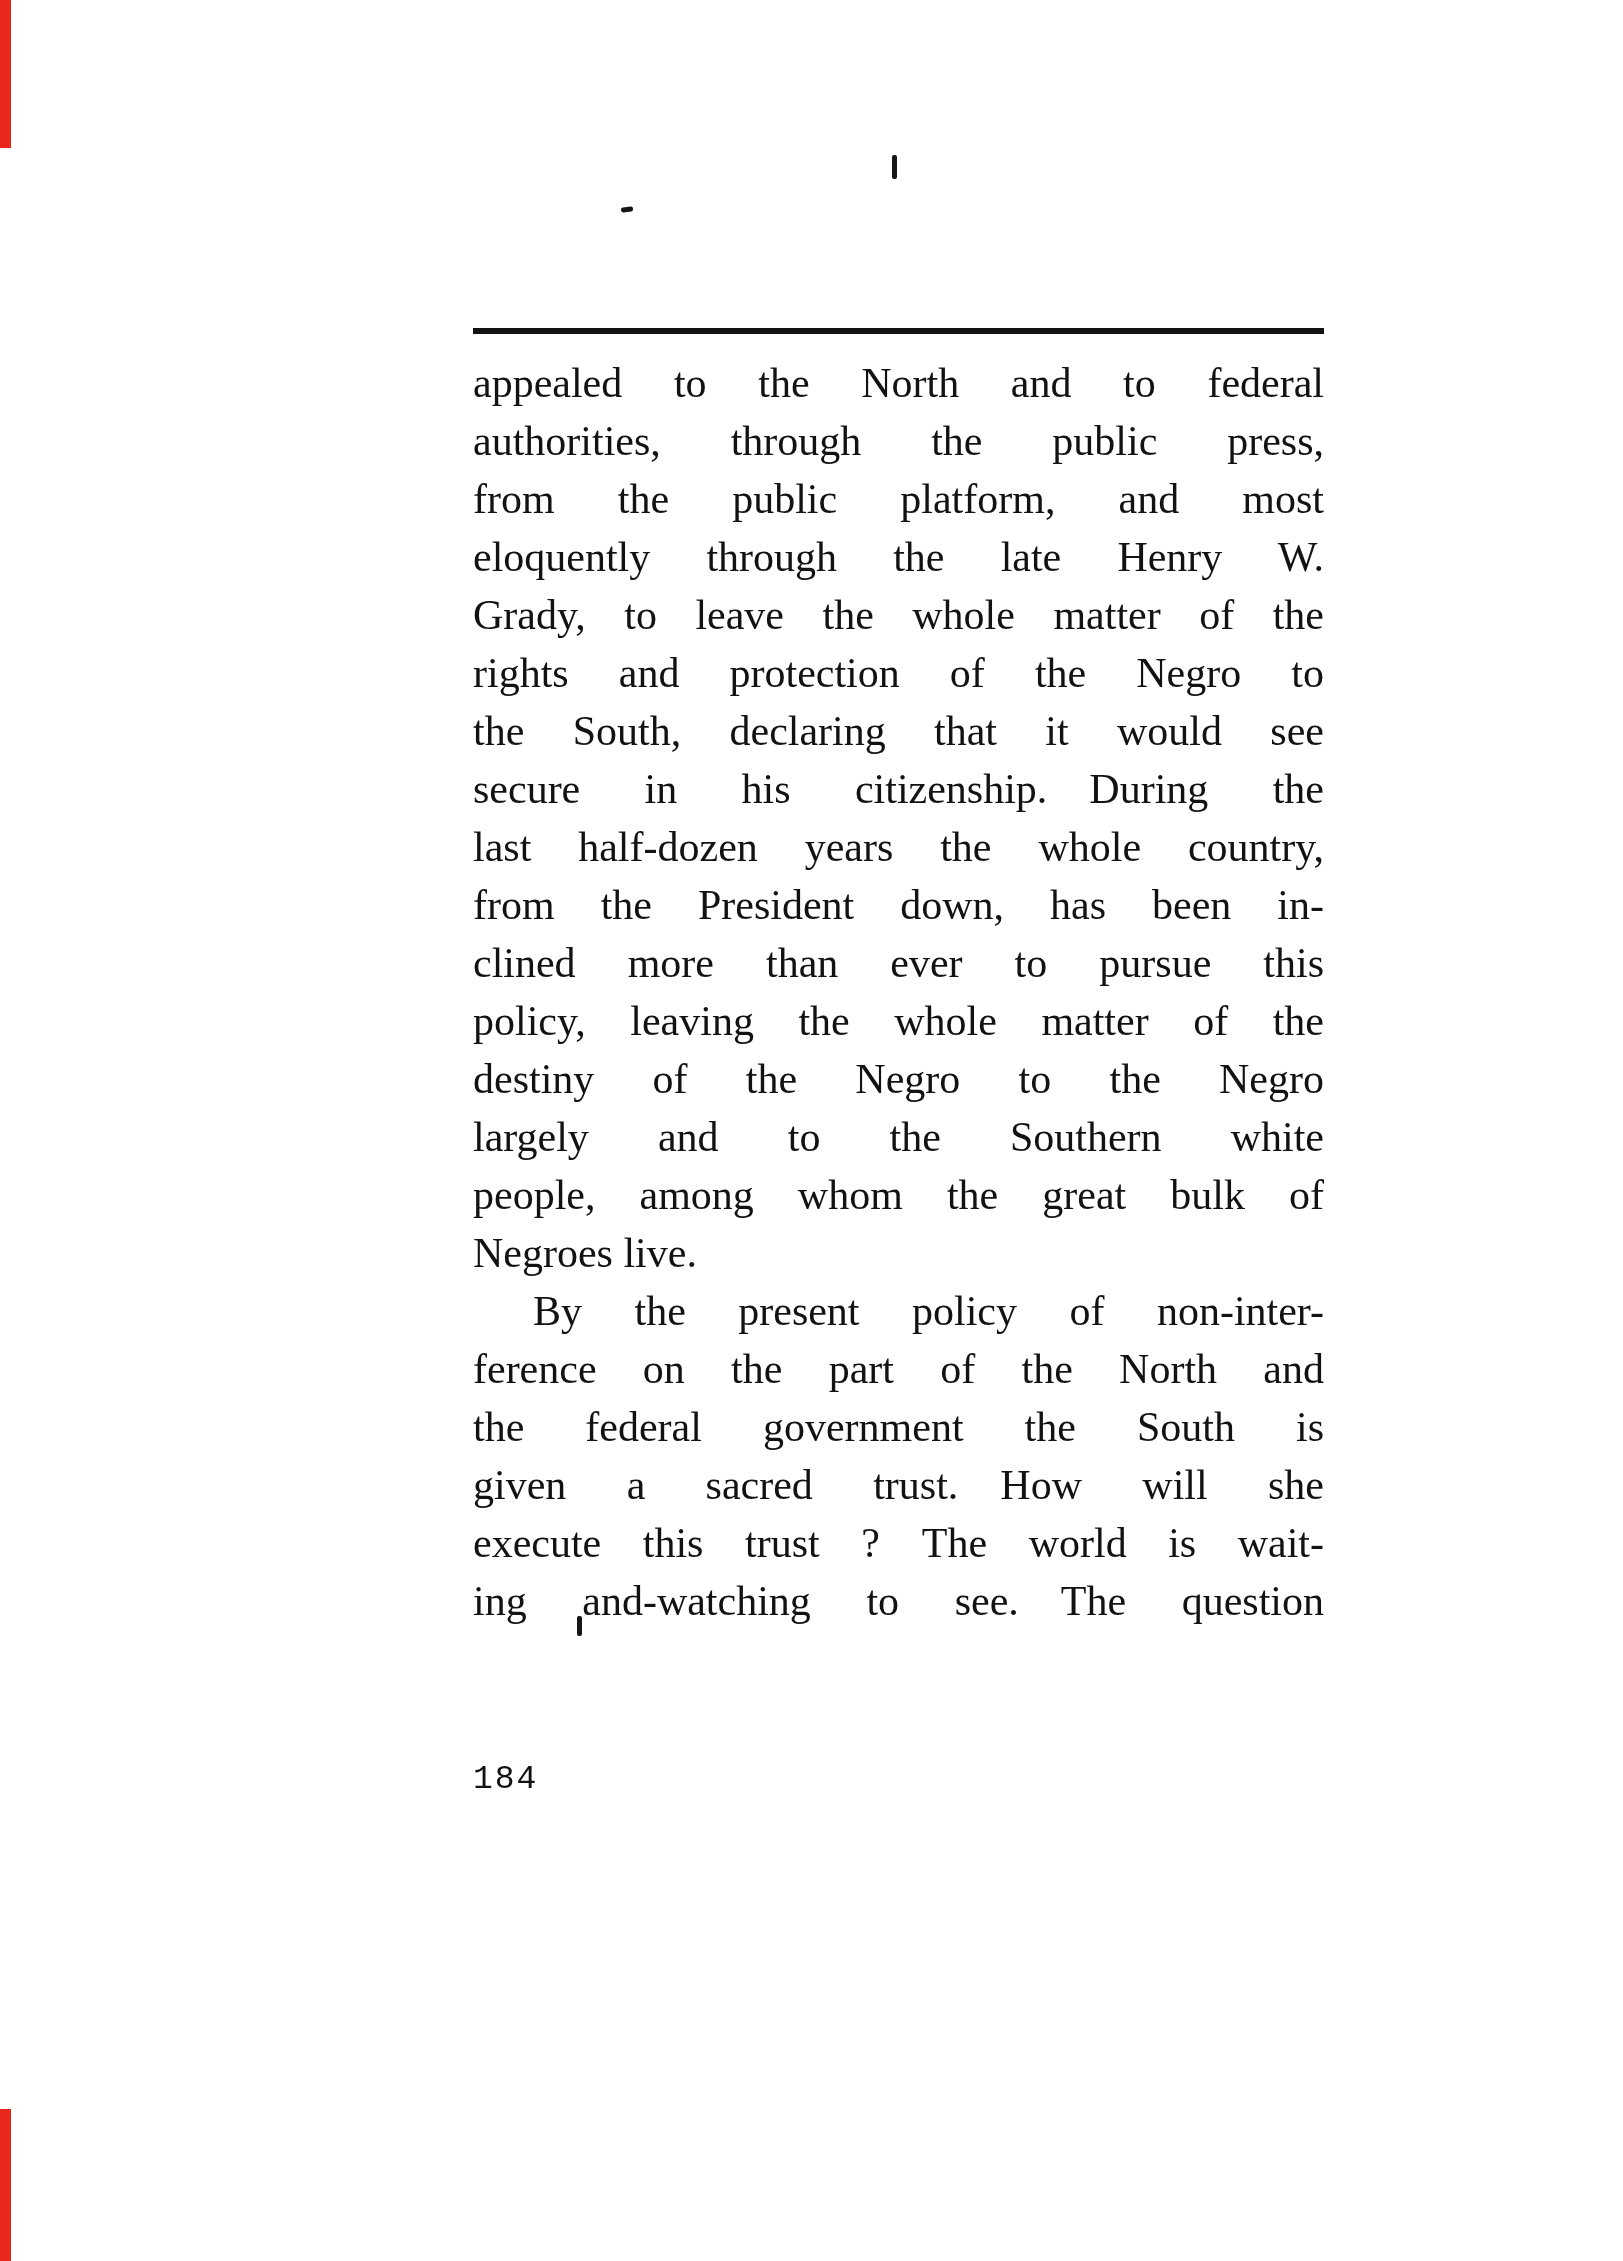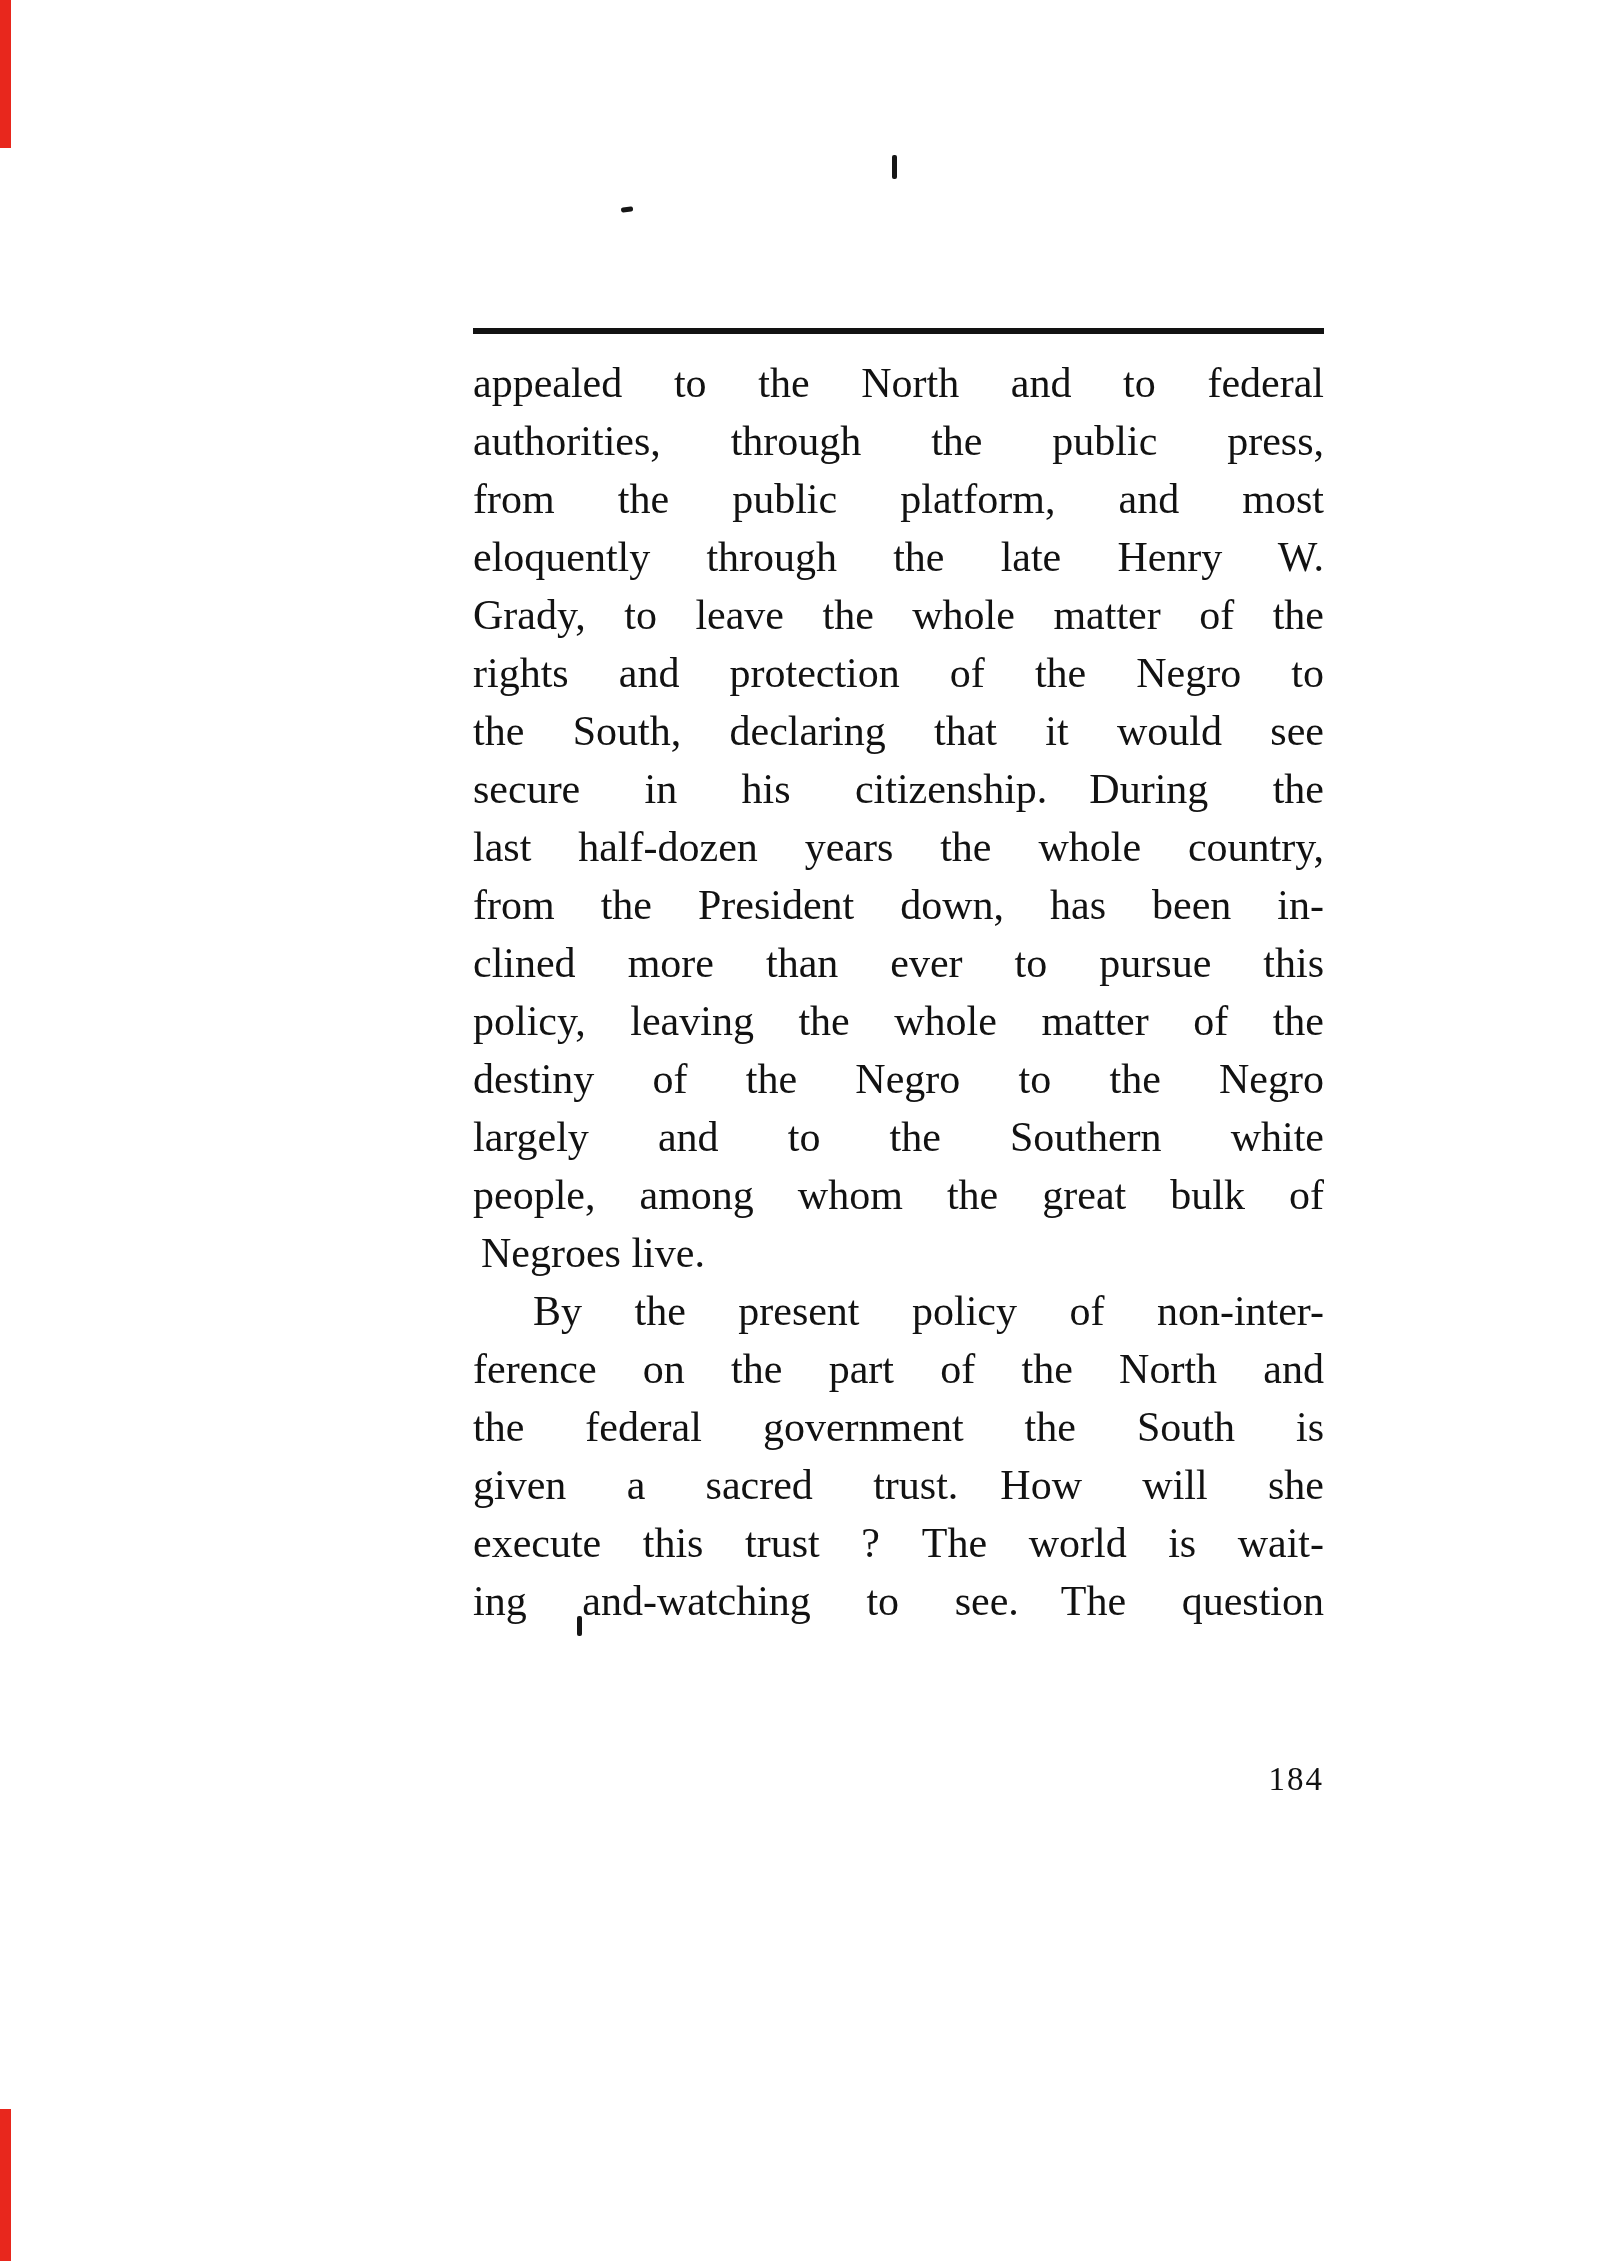"Negroes live." .line.no-justify { margin-left: 8px -> none }
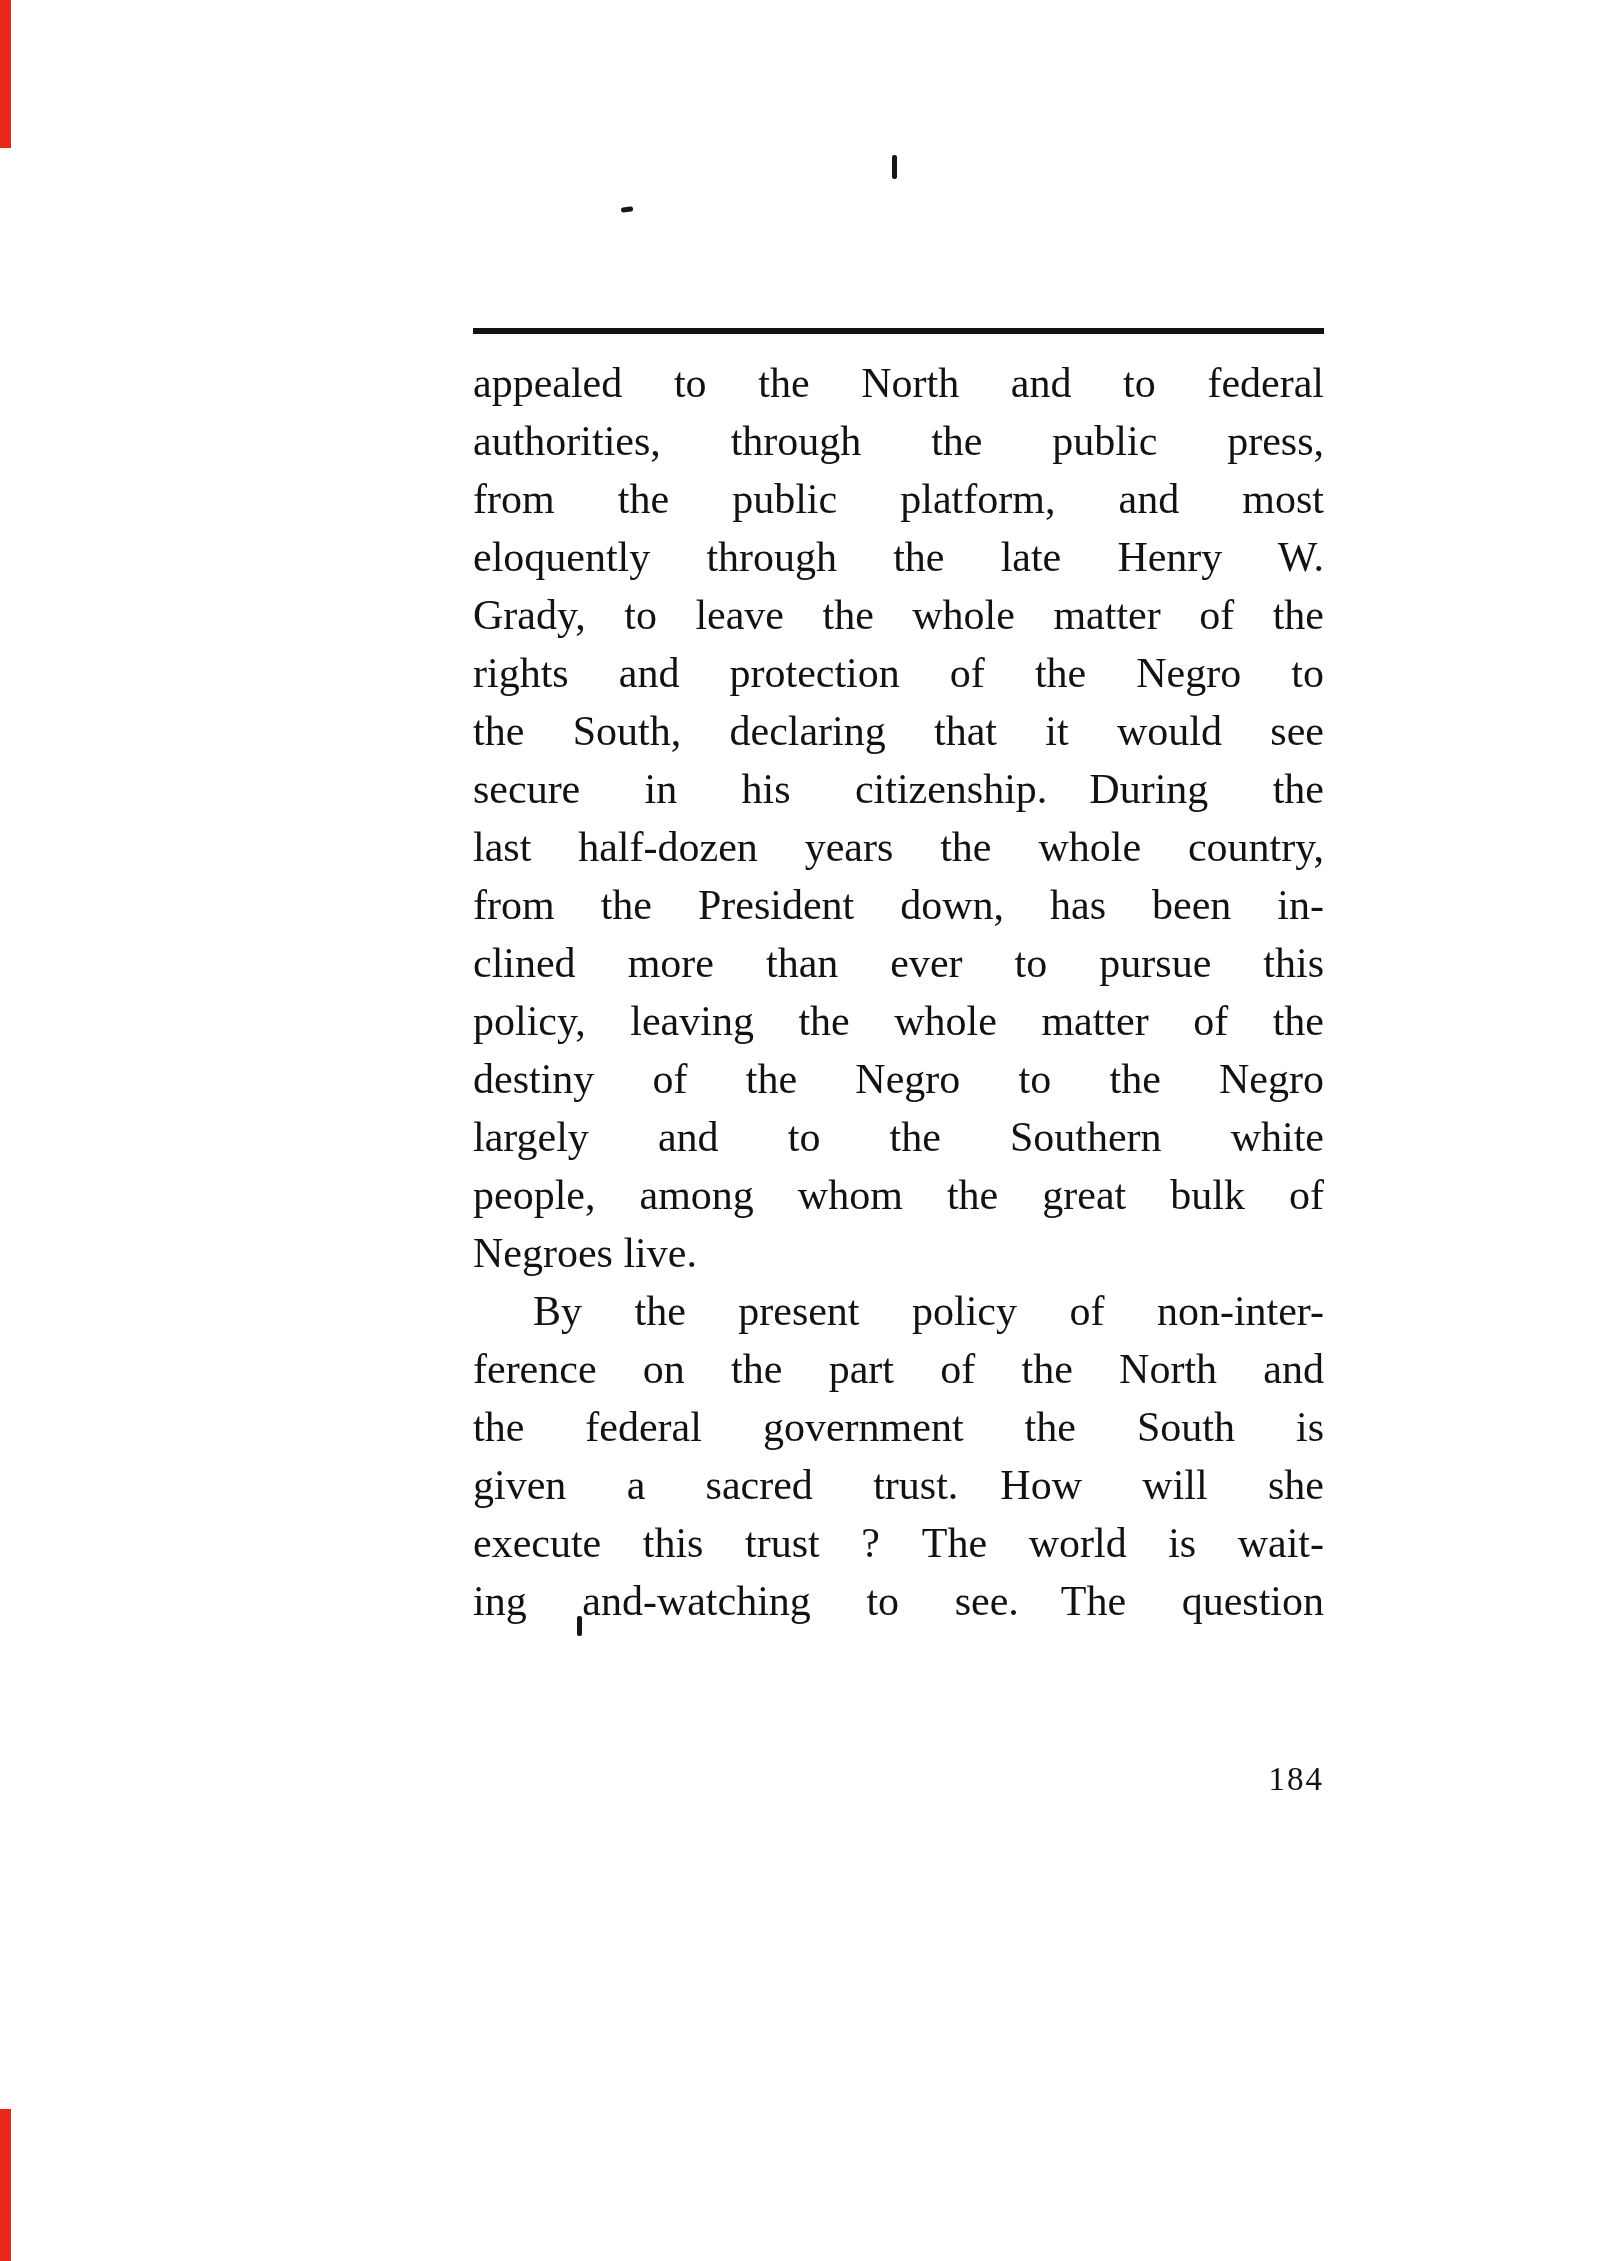"184" .page-number { font-family: none -> Liberation Mono, monospace; text-align: right -> left }
